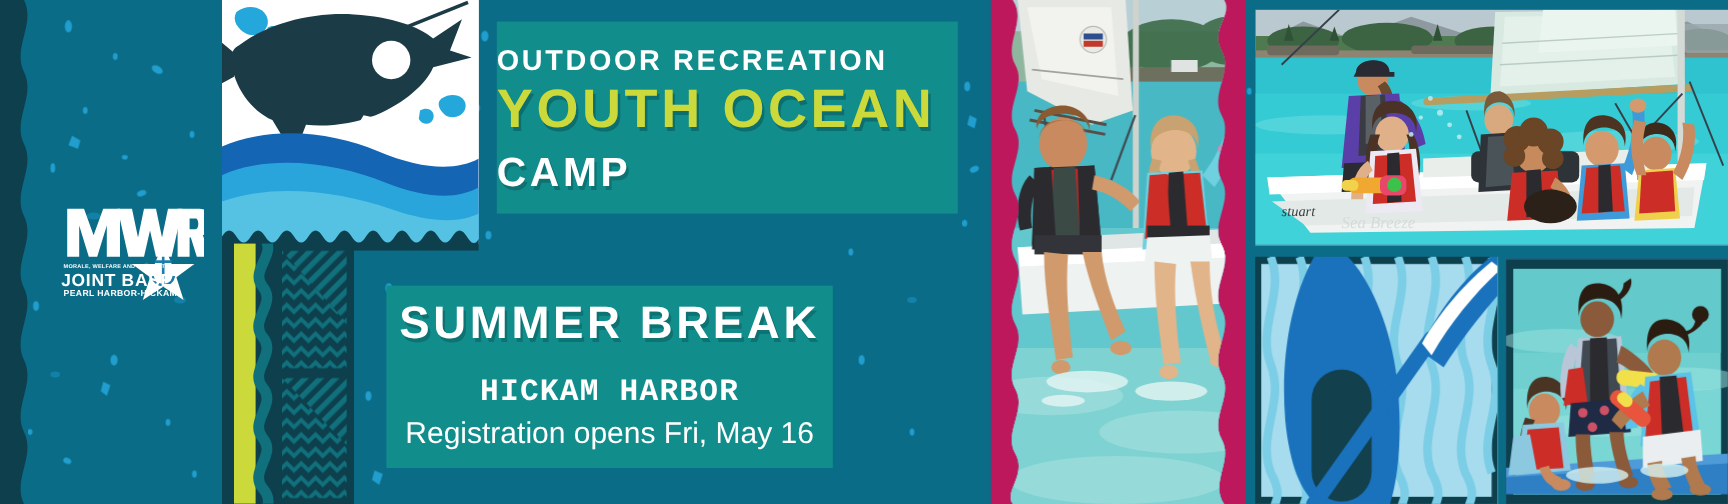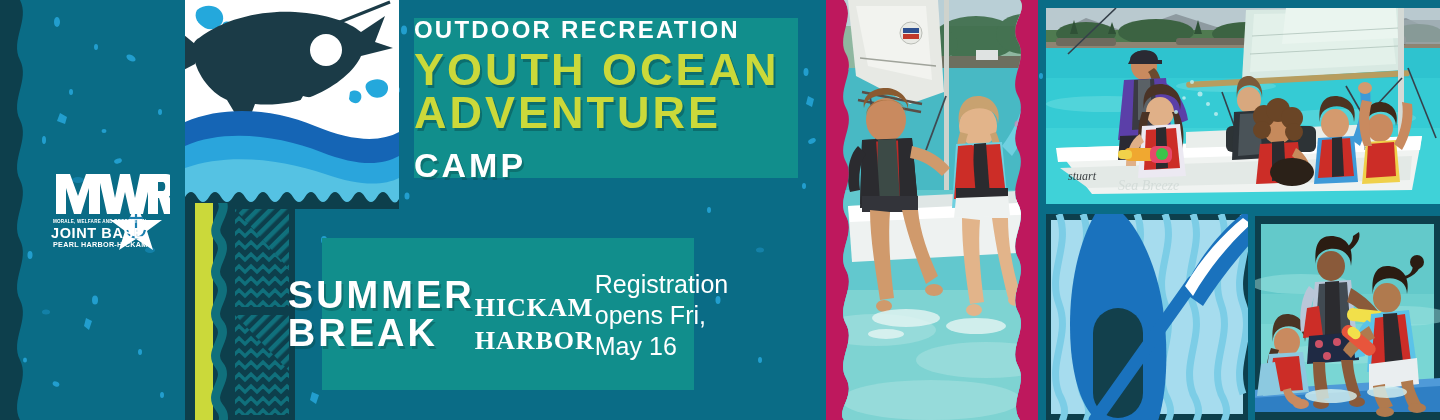"ADVENTURE" div.big-green { html: <div>ADVENTURE</div> -> none }
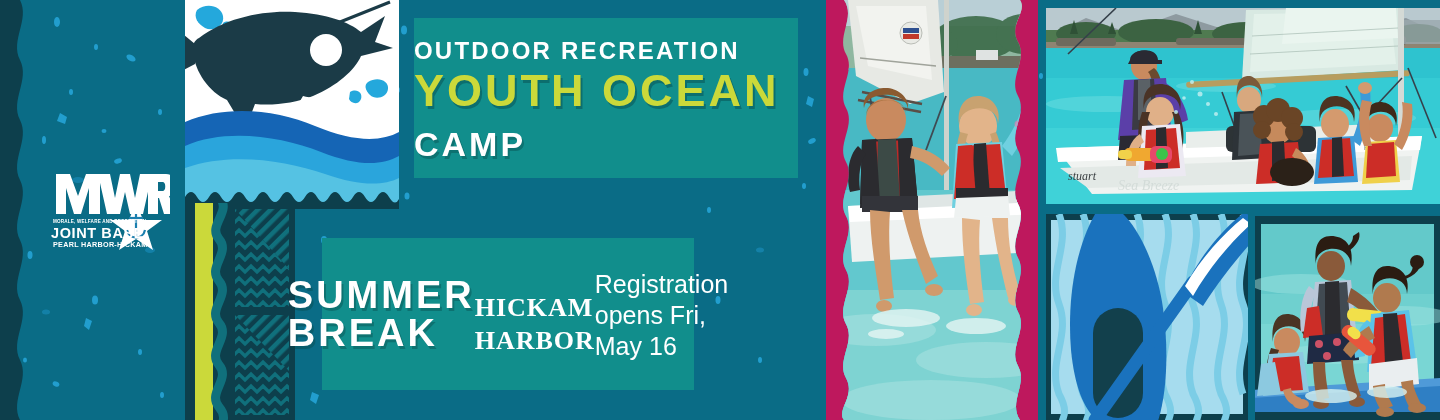"SUMMER BREAK" .info-box { flex-direction: row -> column }
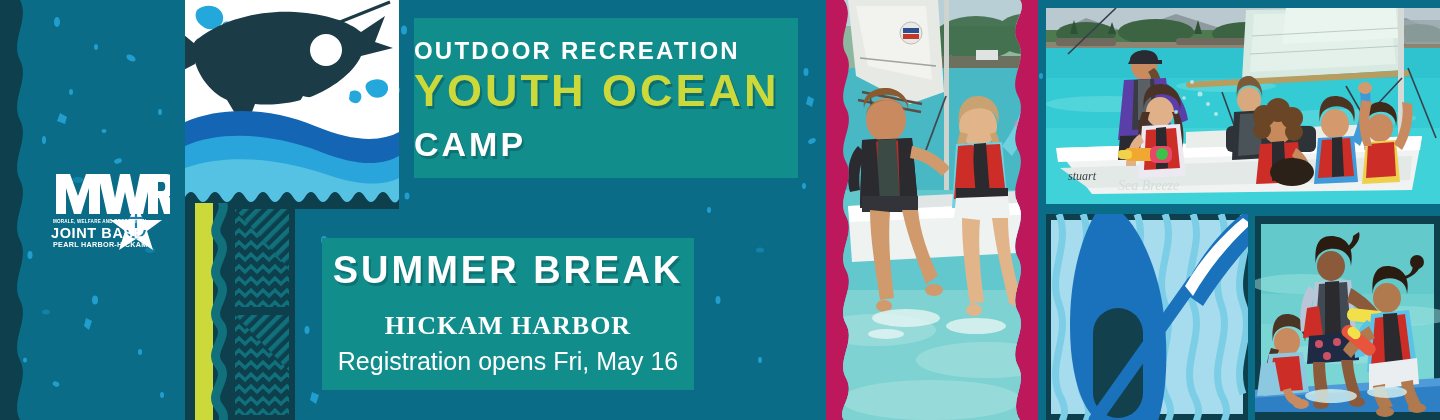"HICKAM HARBOR" .info-sub { font-family: Liberation Serif, serif -> Liberation Mono, monospace }
